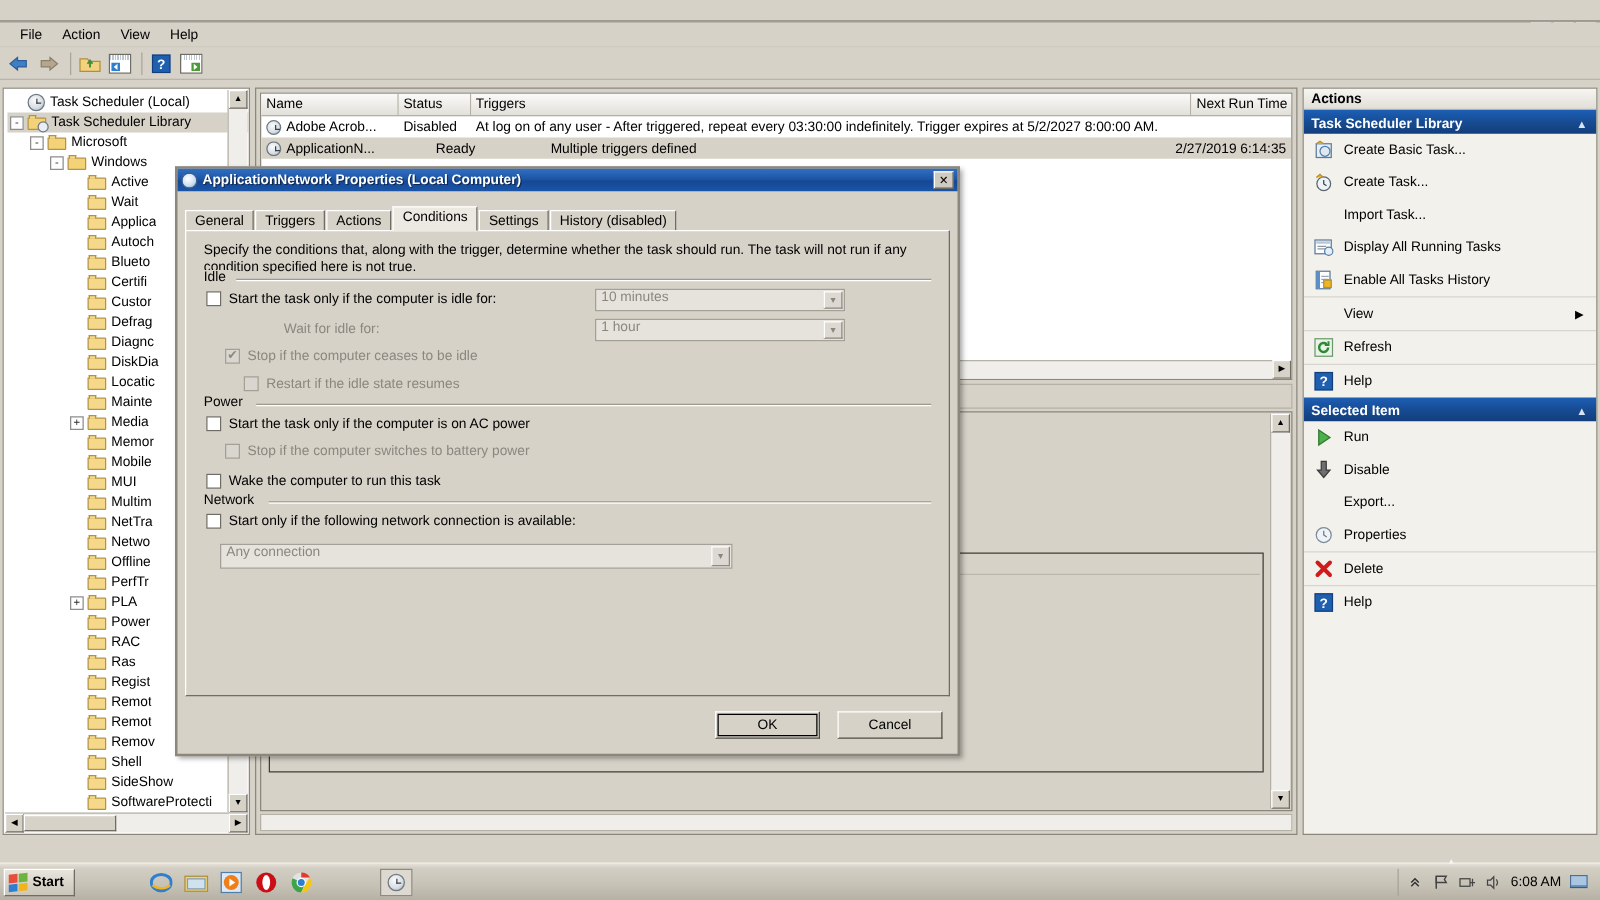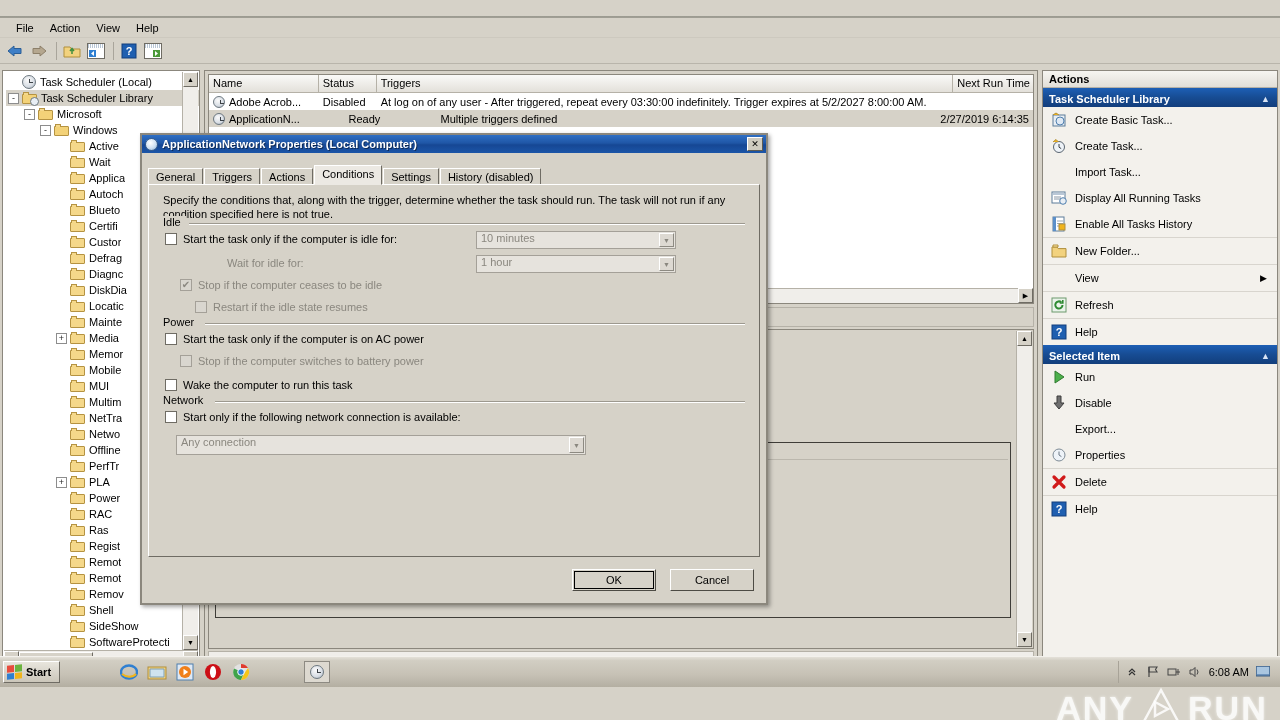"New Folder..." div.ap-item { html: <div> <span><svg> <path></path> <path></path> </svg></span> <span>New Folder...</span> </div> -> none }
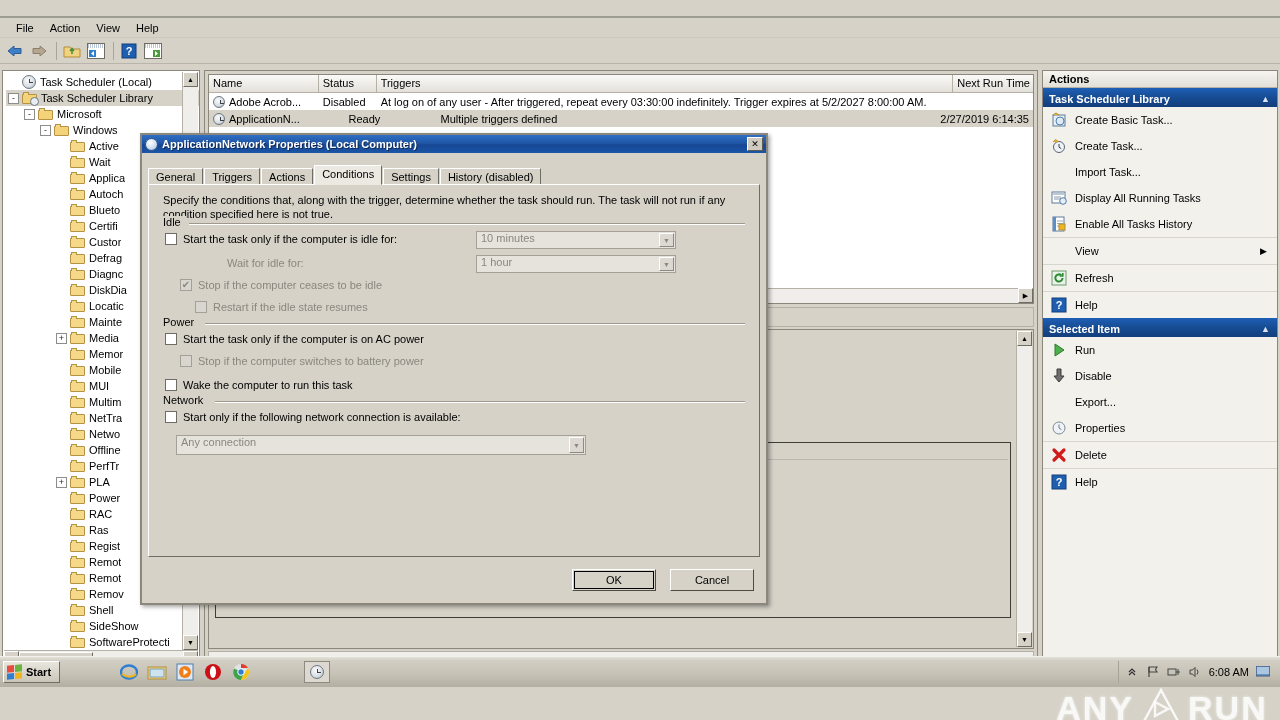"Start" .taskbar { top: 656px -> 690px }
